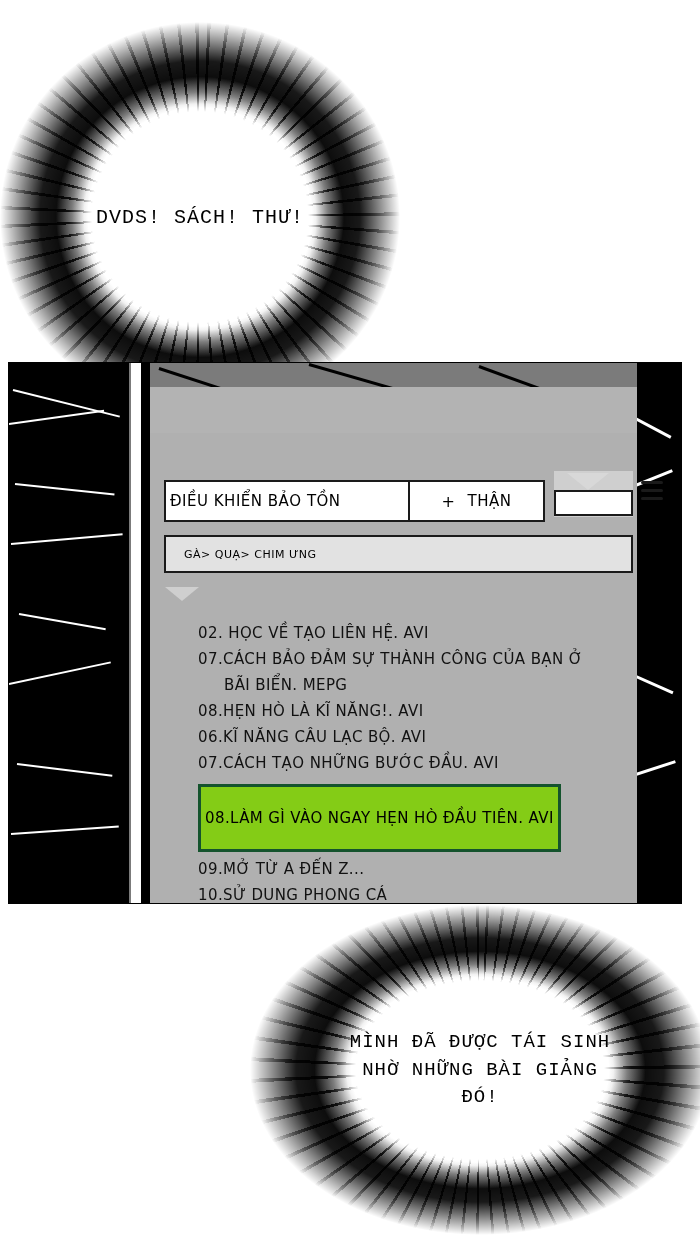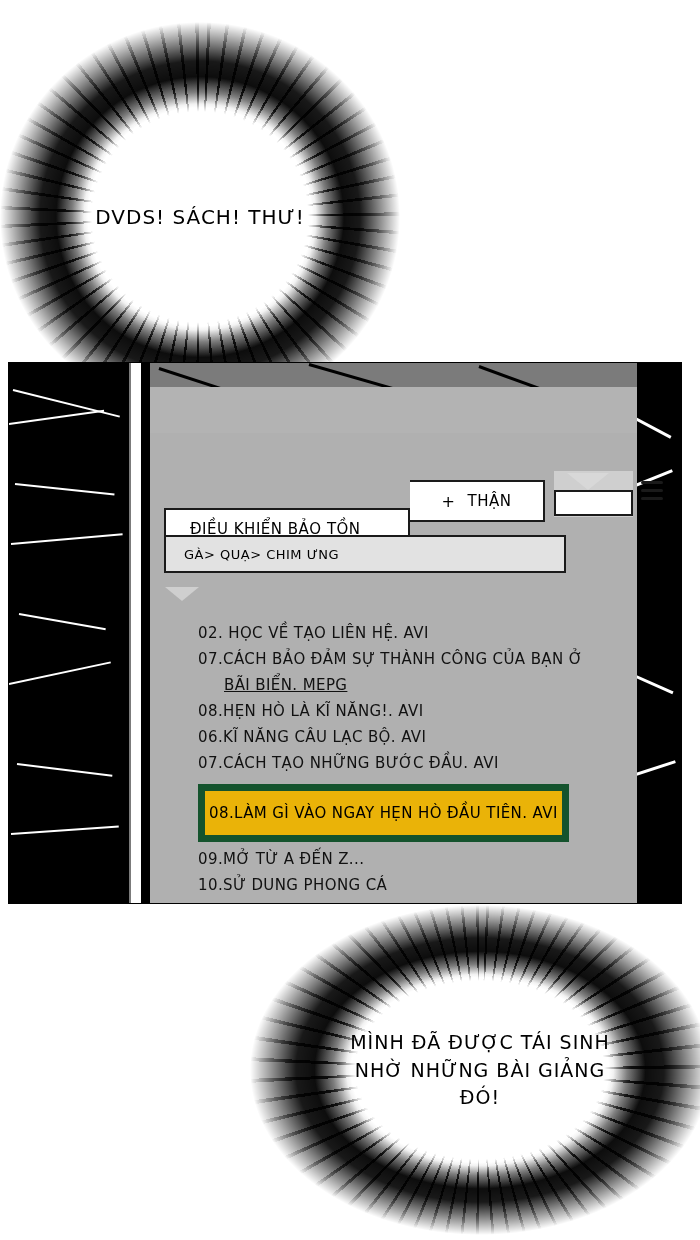"DVDS! SÁCH! THƯ!" .bubble { font-family: none -> Liberation Mono, monospace }
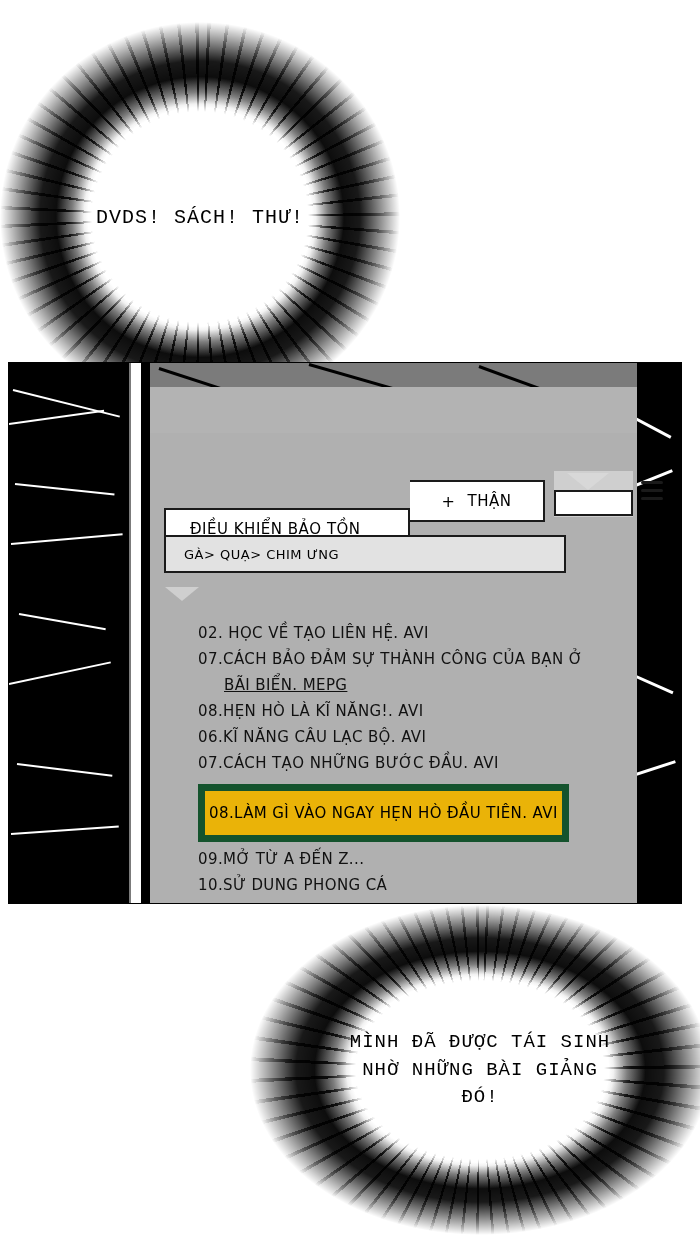"ĐIỀU KHIỂN BẢO TỒN" #addr { margin-top: 28px -> none; padding-left: 24px -> 4px }
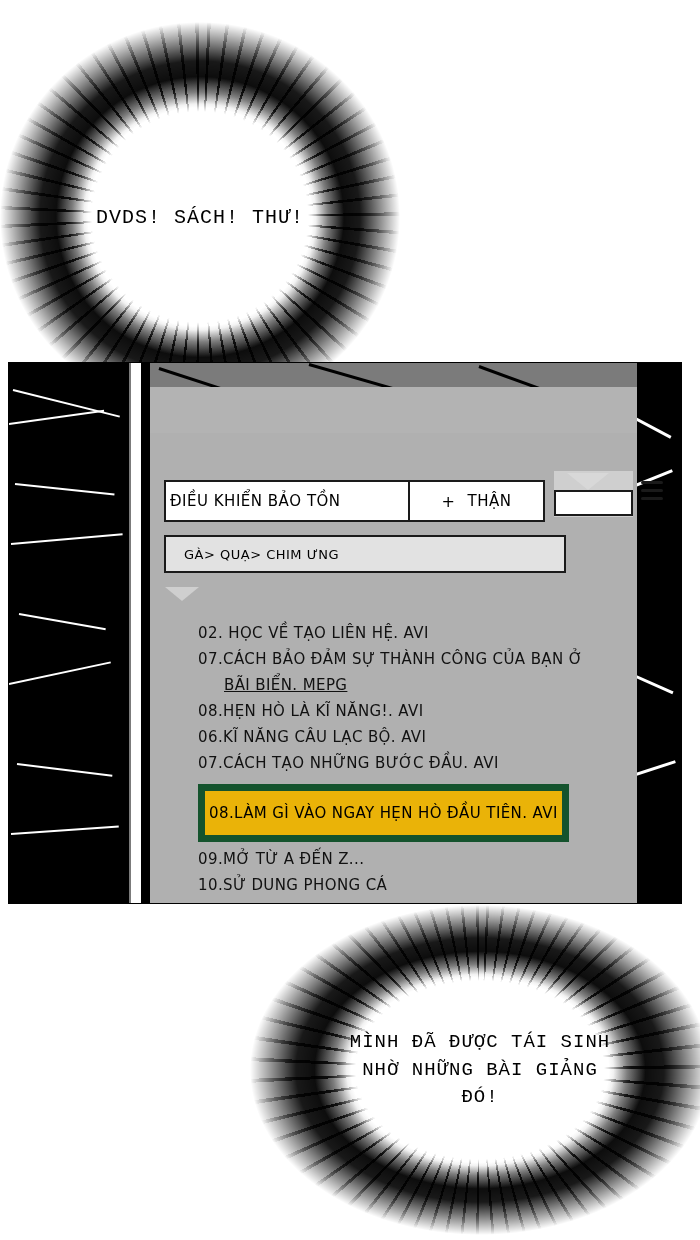"GÀ> QUẠ> CHIM ƯNG" #crumbbar { font-size: 13px -> 11px; width: 402px -> 469px }
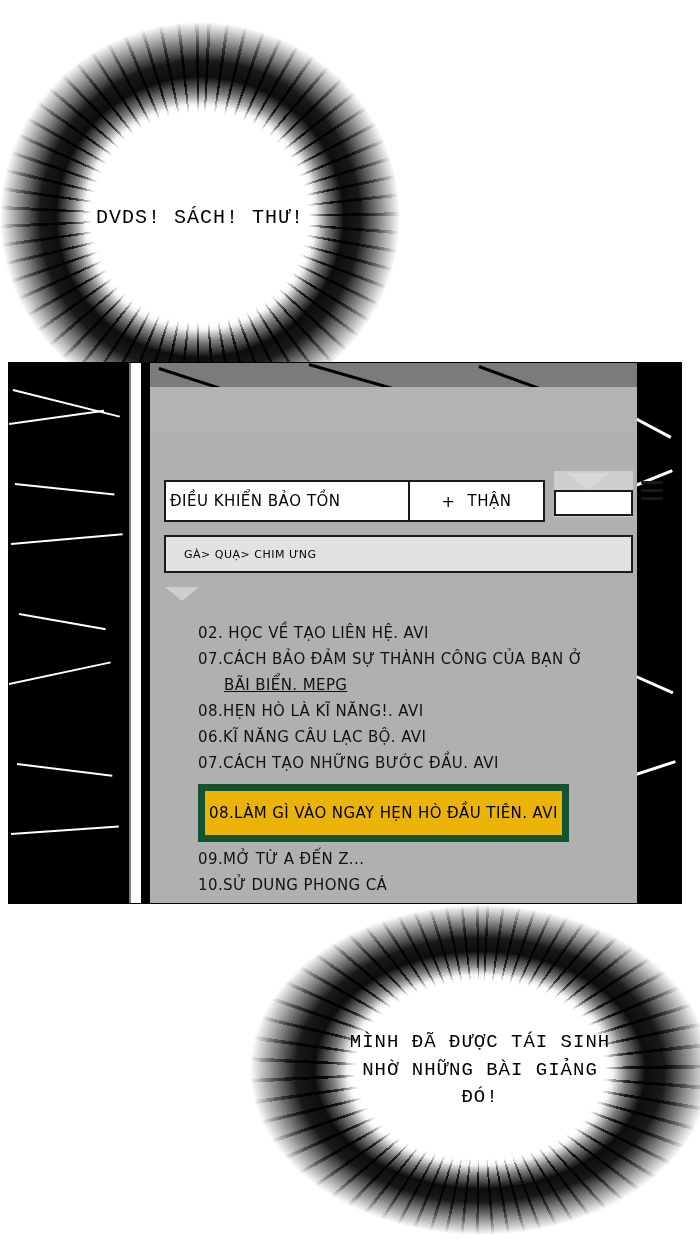"BÃI BIỂN. MEPG" .frow .cont { text-decoration: underline -> none }
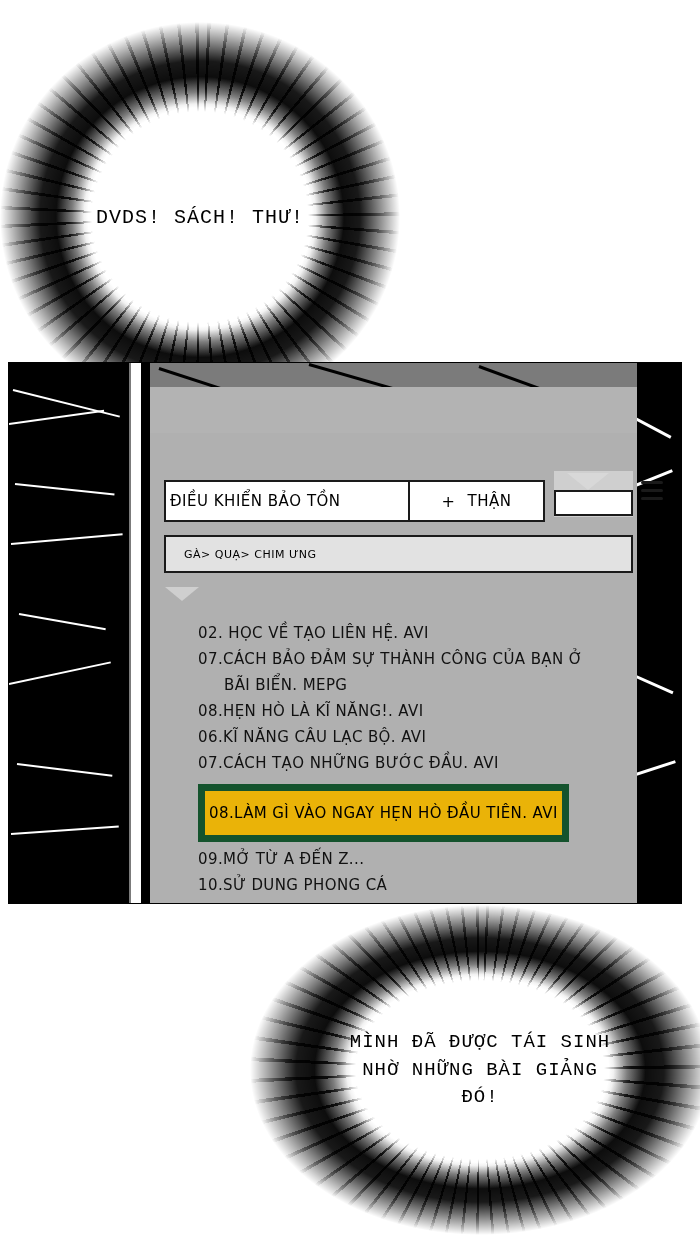"08.LÀM GÌ VÀO NGAY HẸN" .frow.sel { background: #eab308 -> #84cc16; border: 7px solid #14532d -> 3px solid #14532d; padding: 9px 4px -> 18px 4px }
